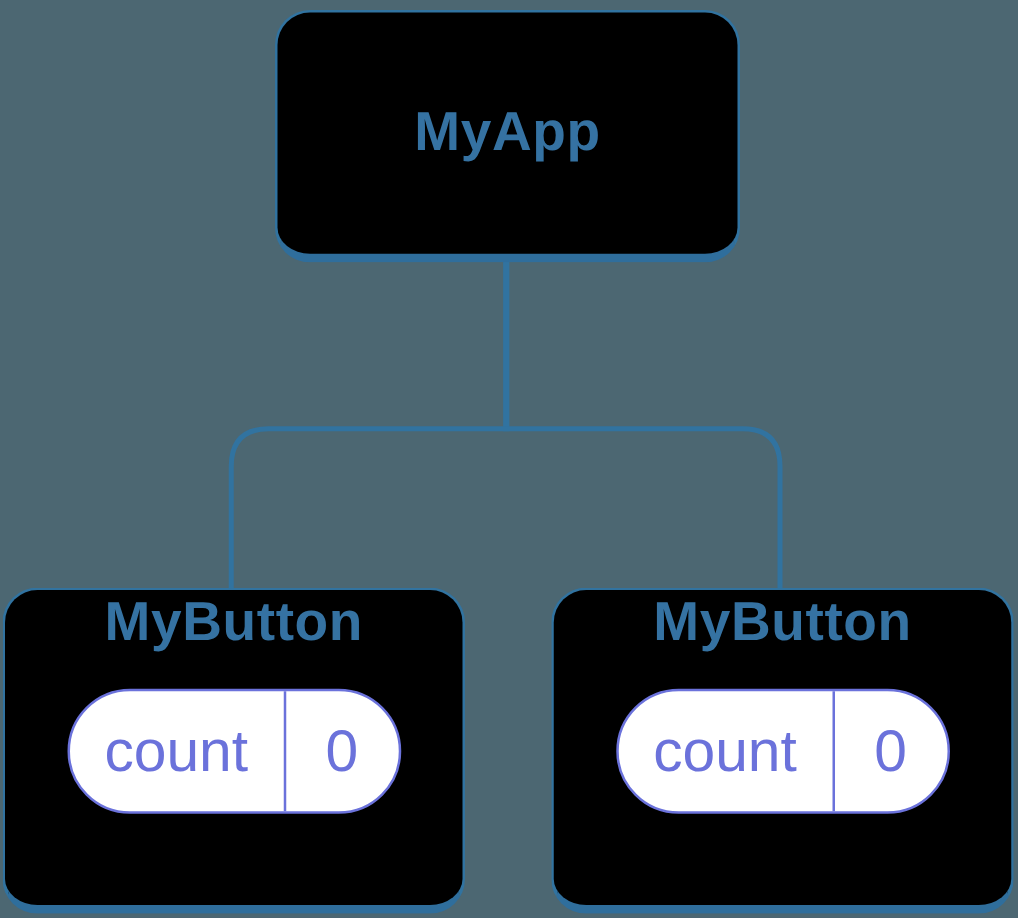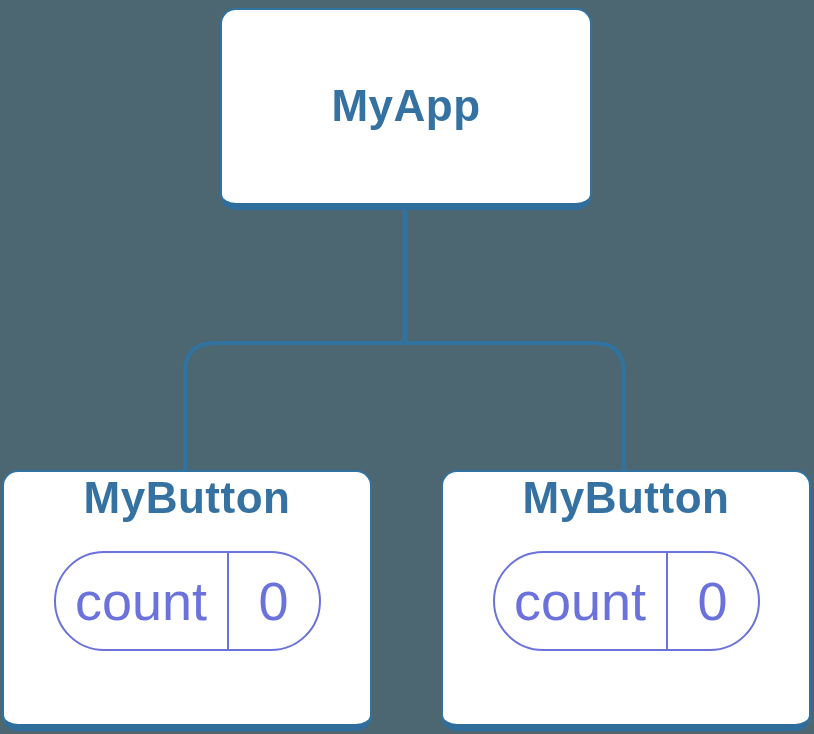"MyApp" .node { background: #ffffff -> #000000; border-radius: 16px -> 28px }
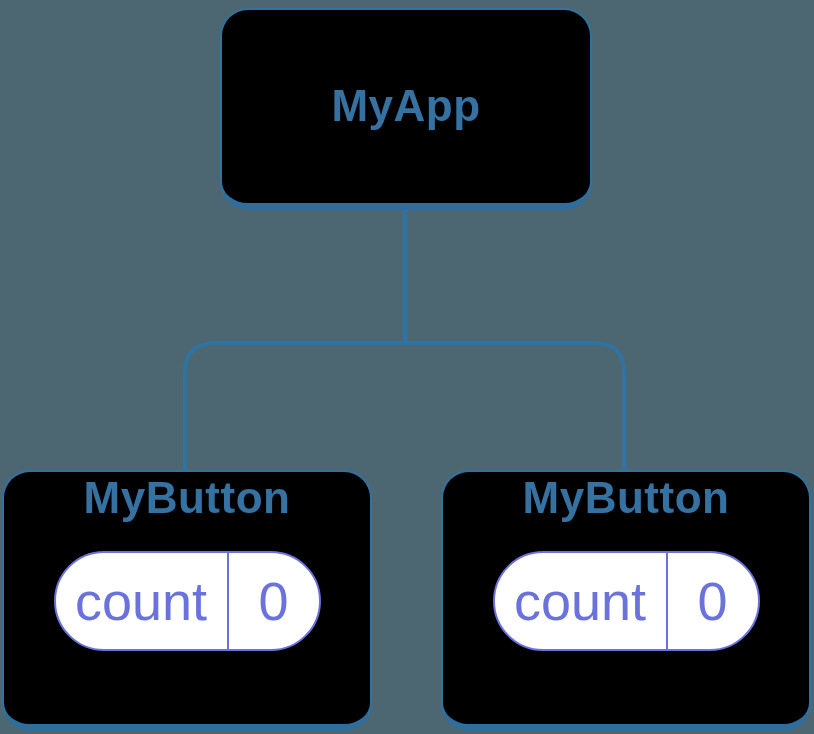"count" .state-text { font-size: 54px -> 47px }
